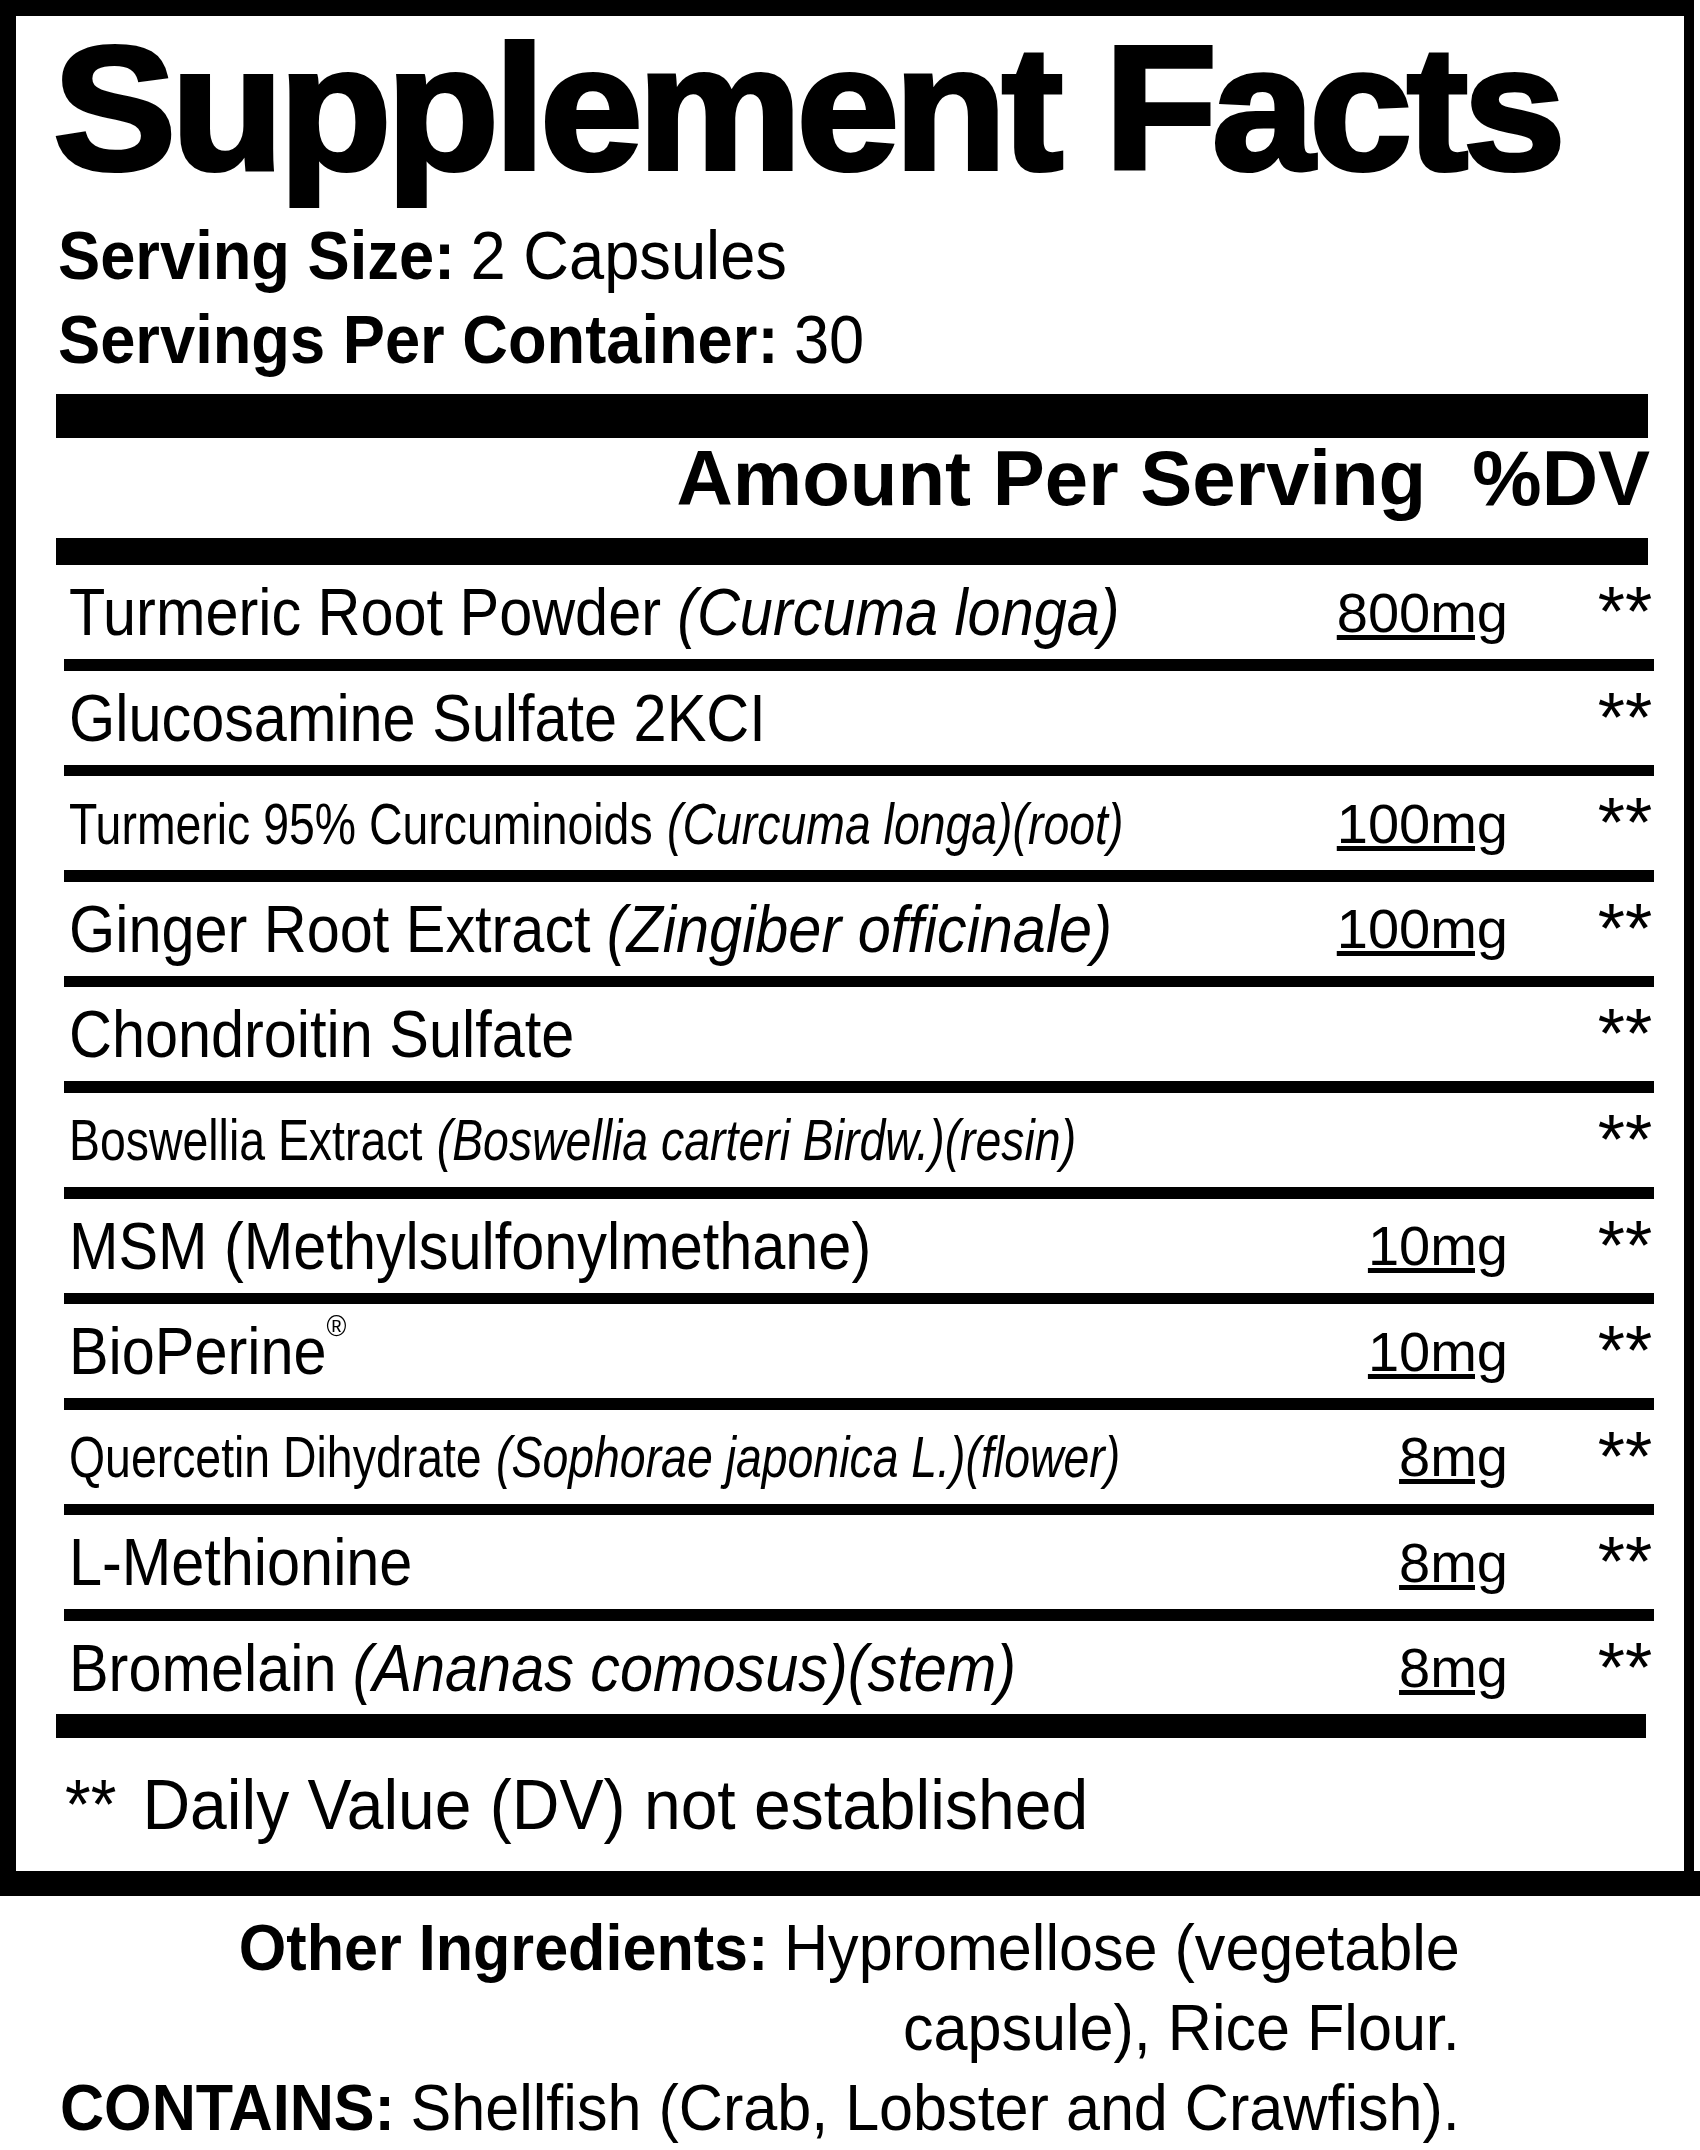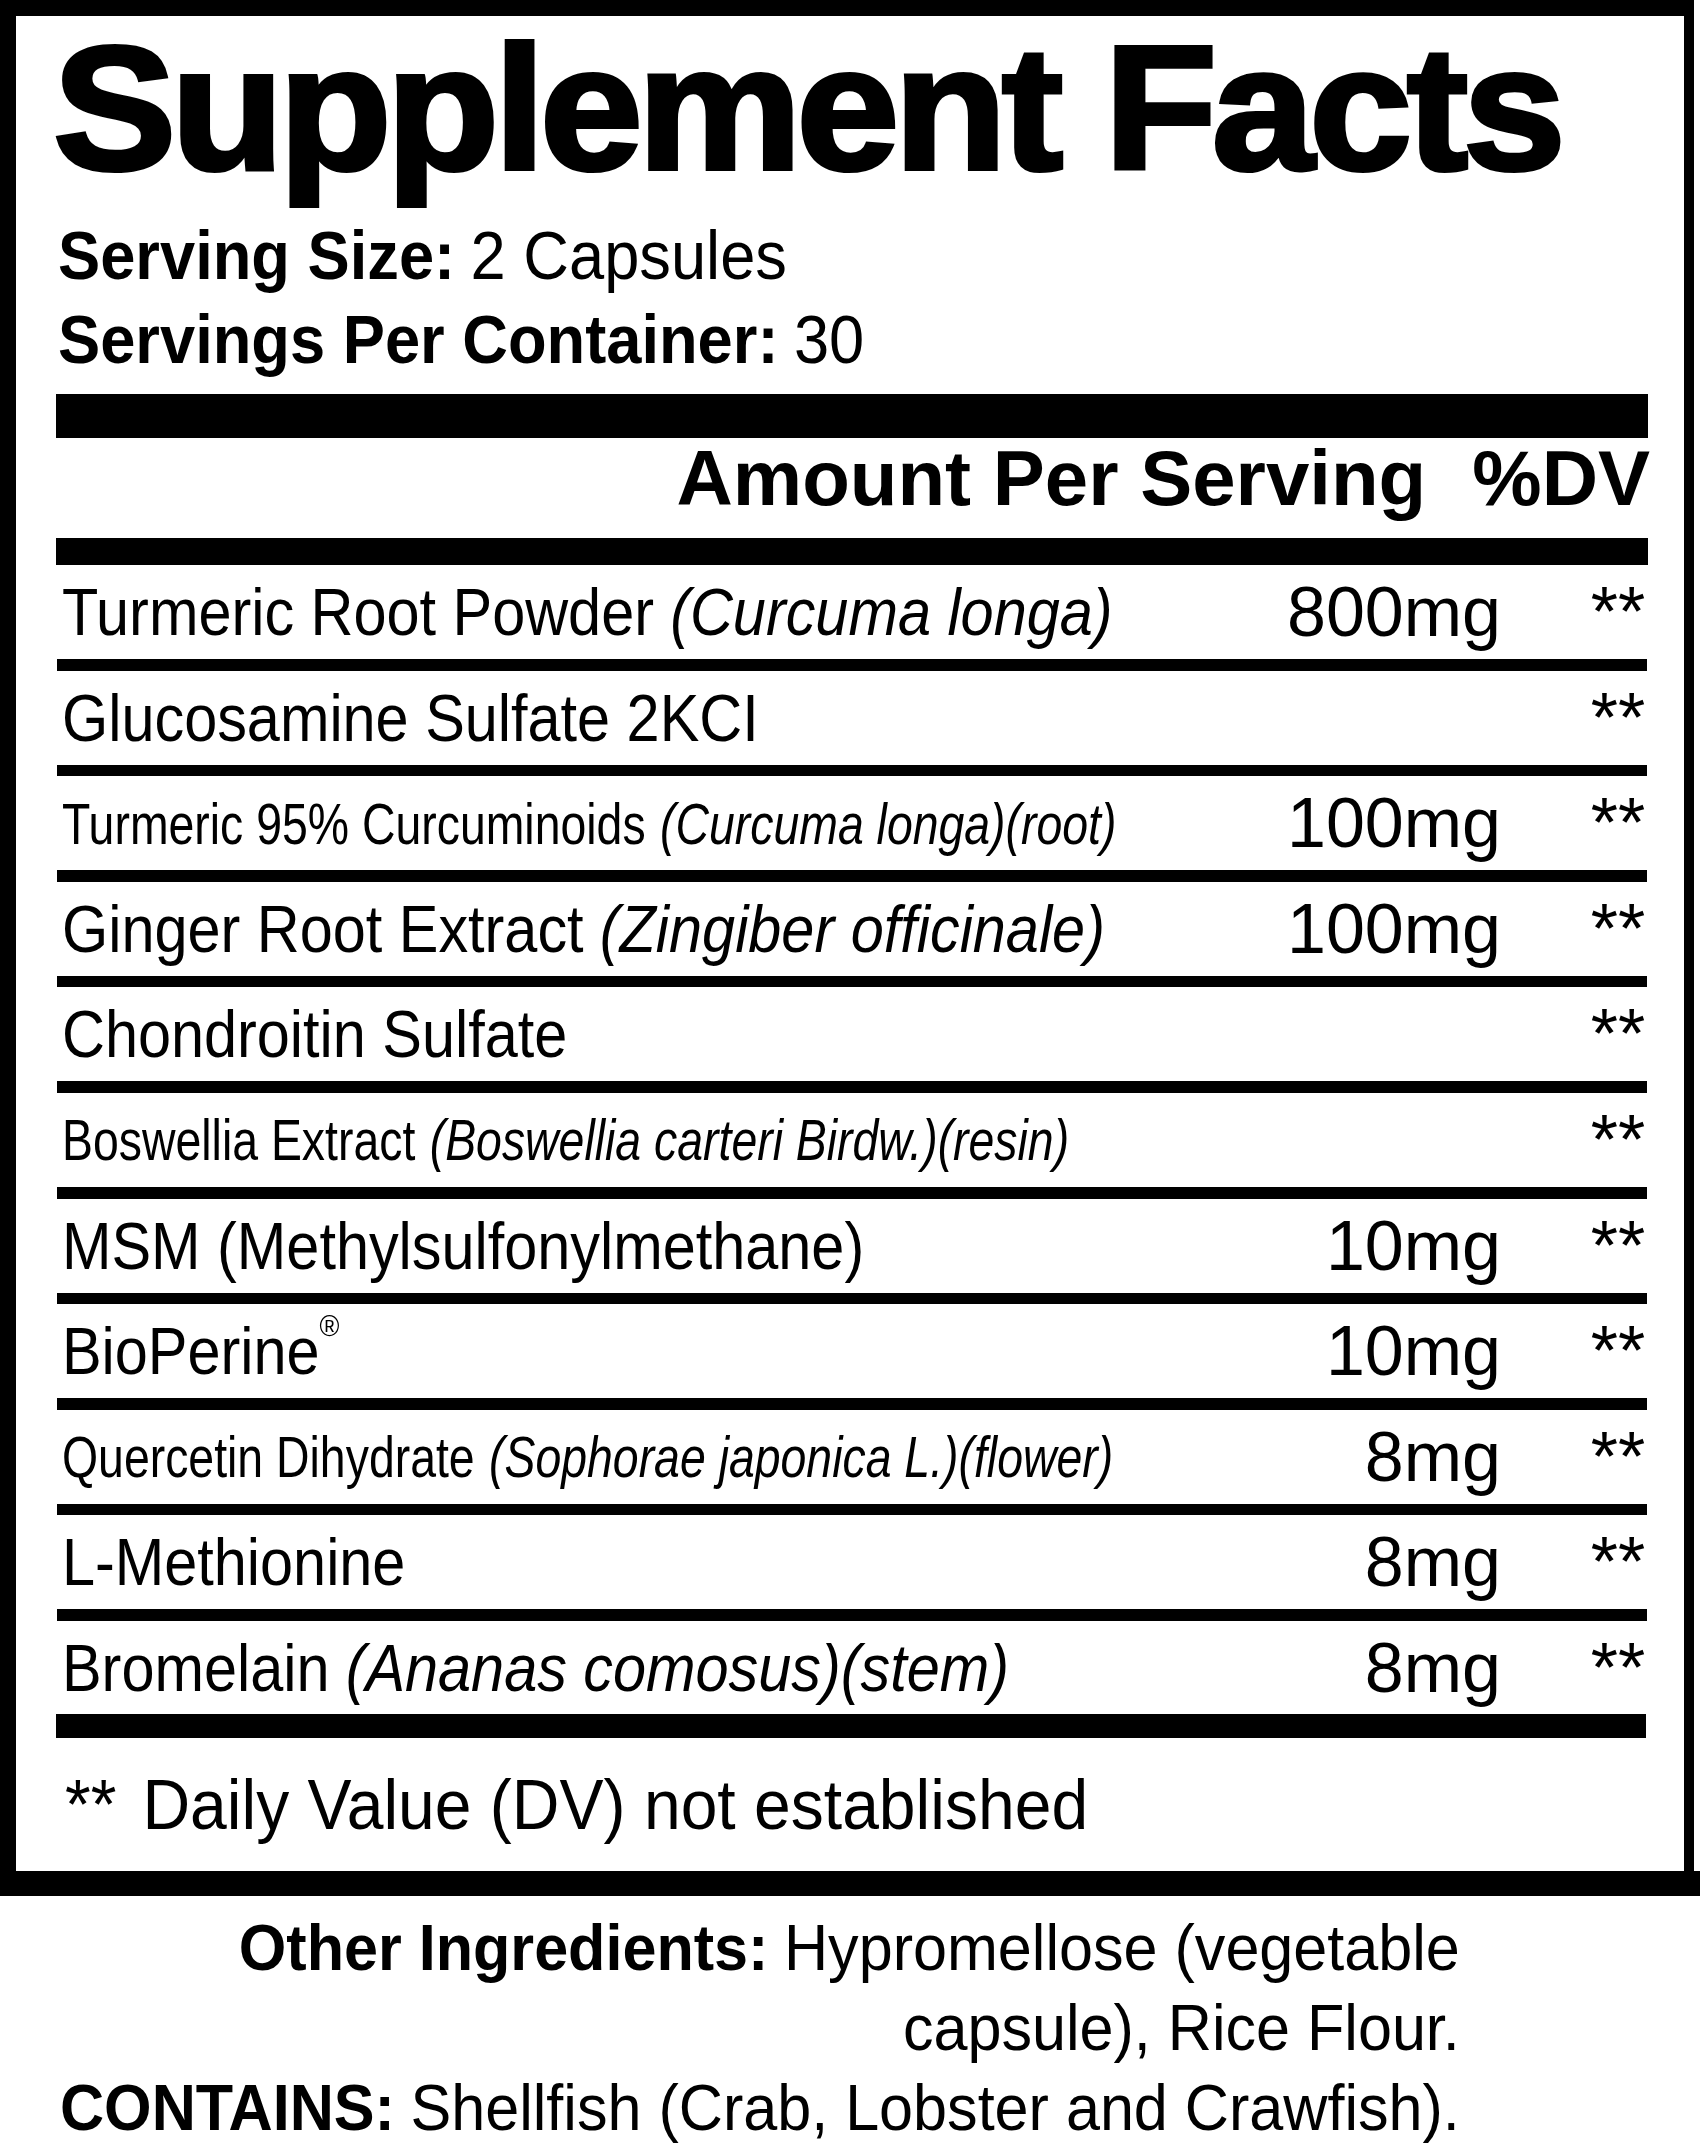"Turmeric Root Powder" .rows { left: 57px -> 64px }
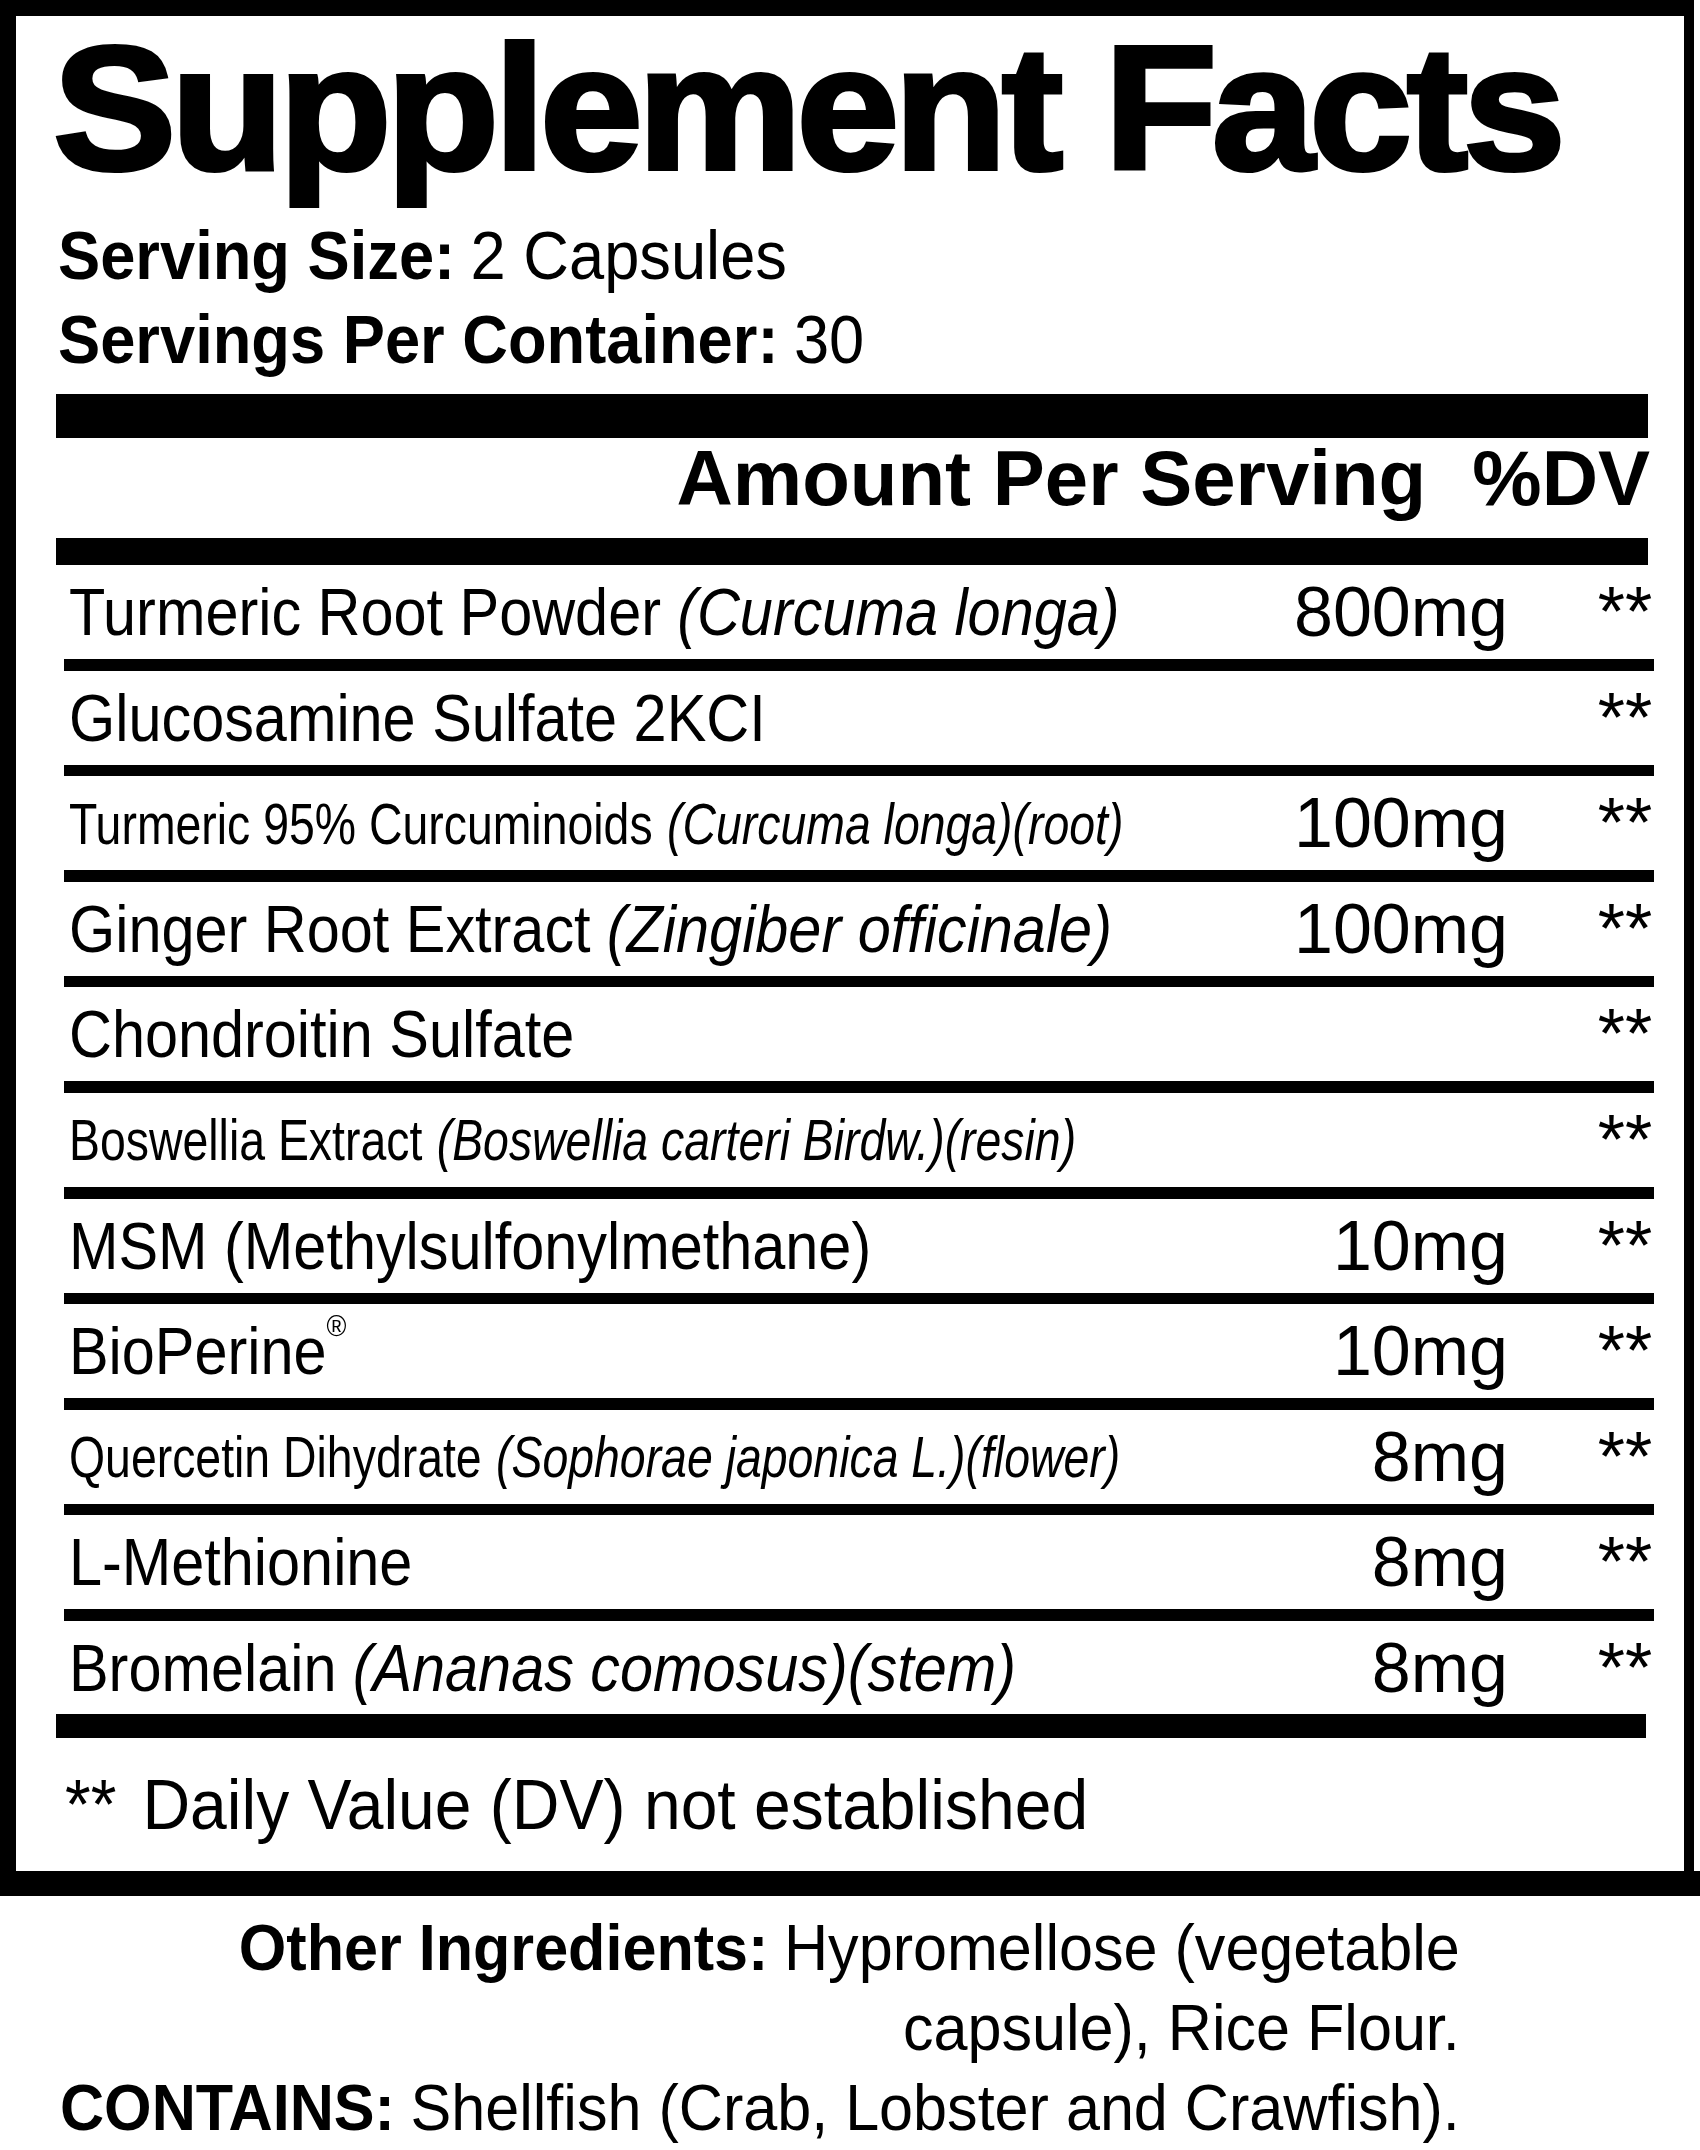"800mg" .amt { font-size: 70px -> 56px; text-decoration: none -> underline }
